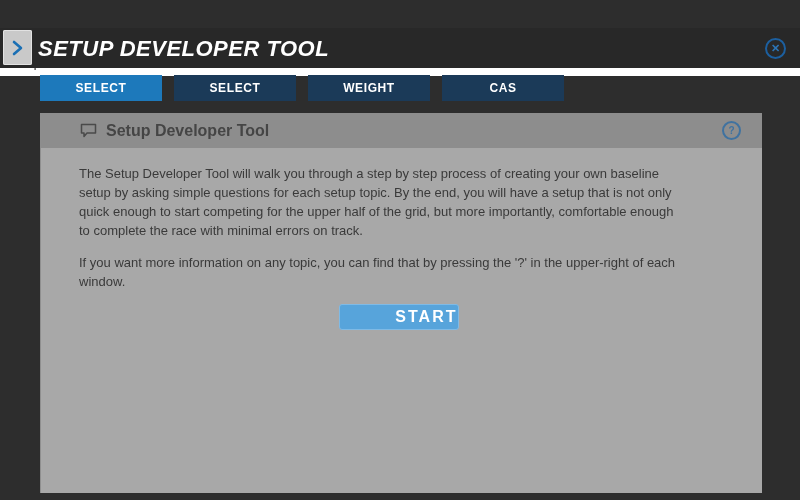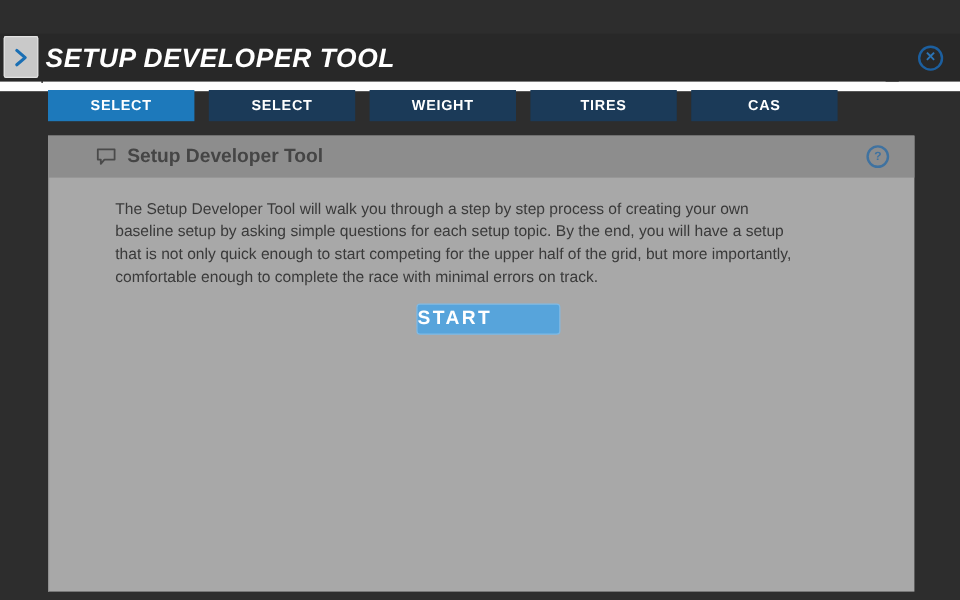"TIRES" div.tab { html: <div>TIRES</div> -> none }
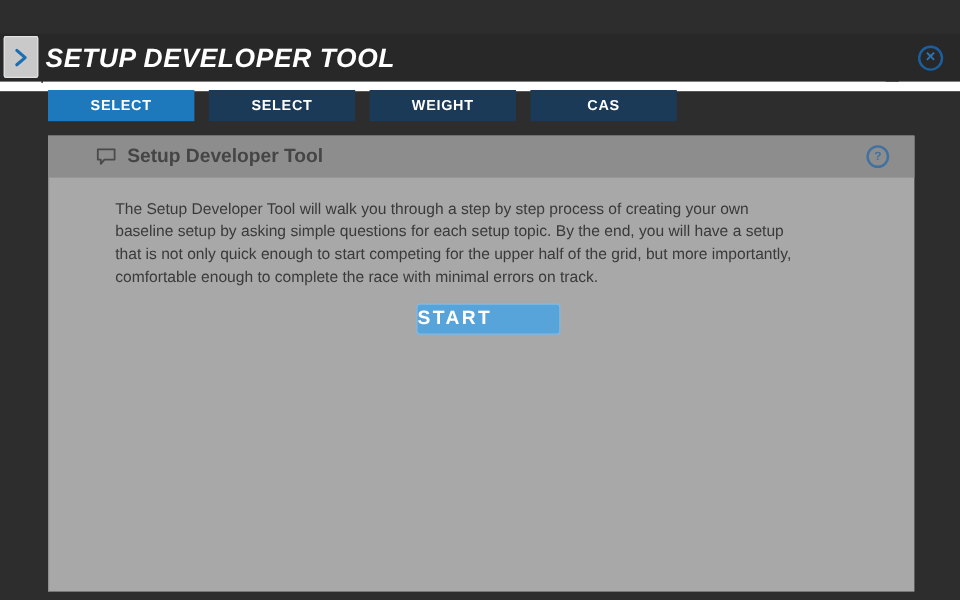"The Setup Developer Tool will" .panel-body { padding: 16px 86px 0 56px -> 16px 86px 0 39px }
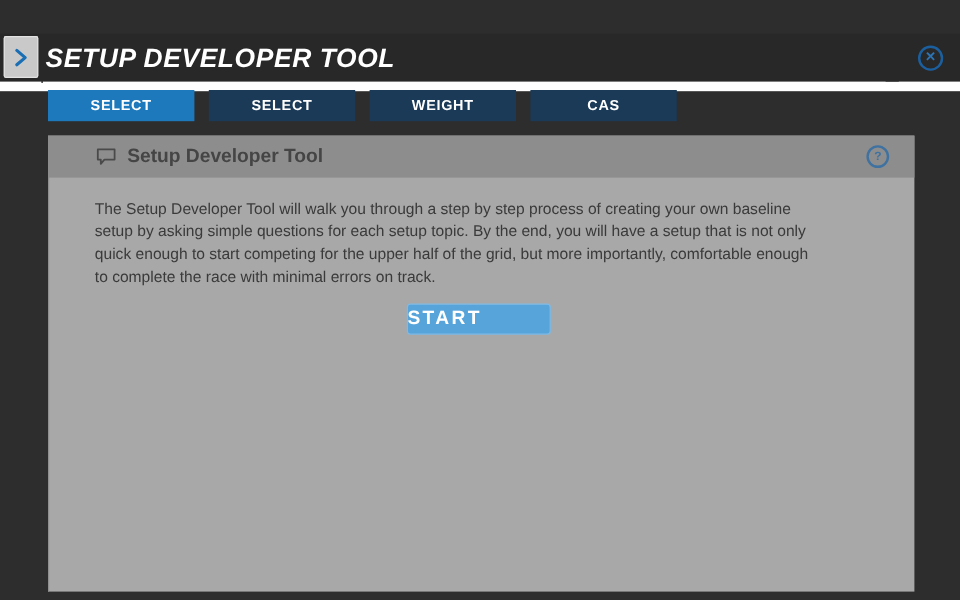"If you want more information" p { html: none -> <p>If you want more information on any topic, you can find that by pressing the '?' in the upper-right of each window.</p> }
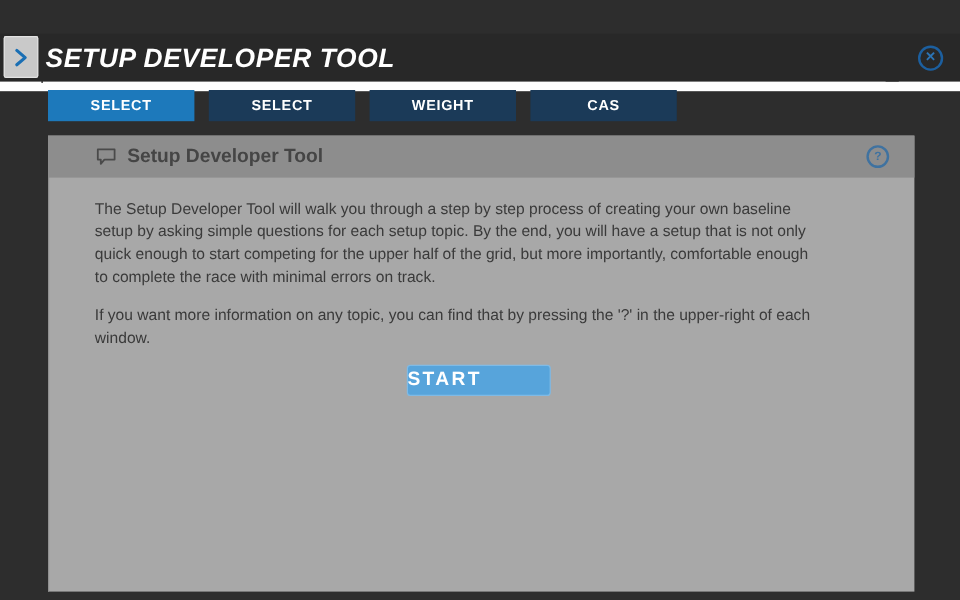"START" .start-btn { text-align: left -> right }
